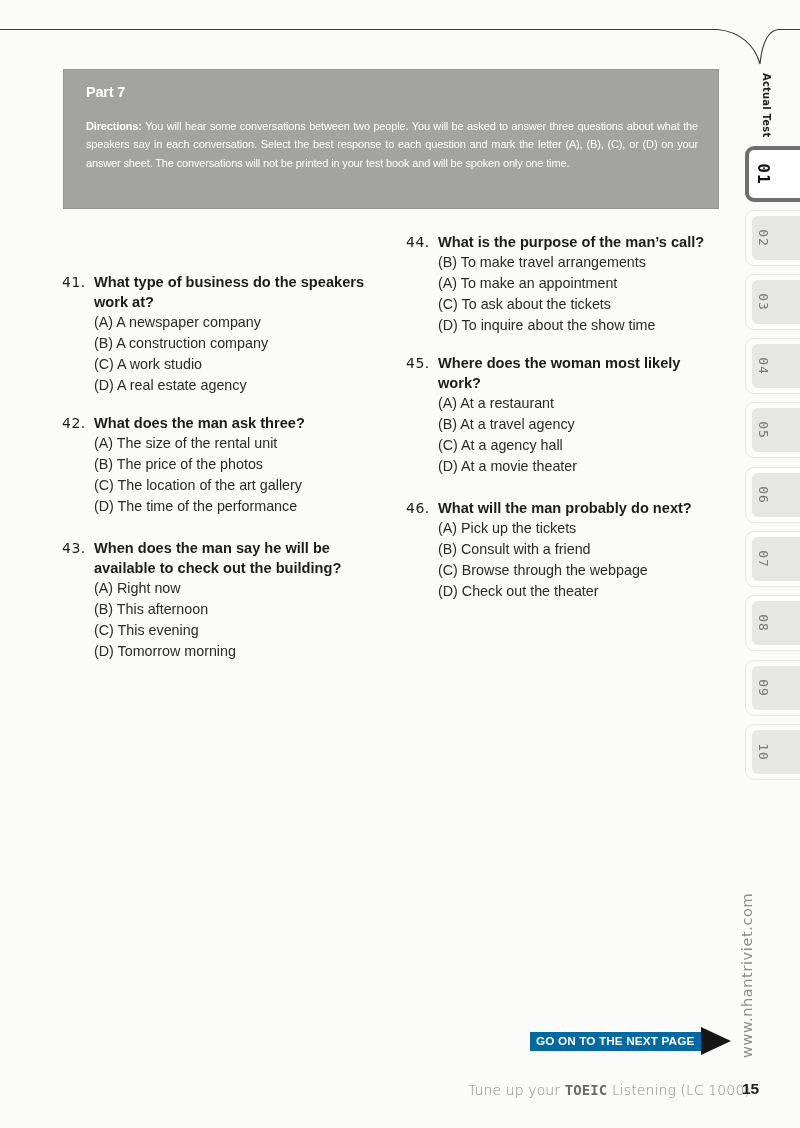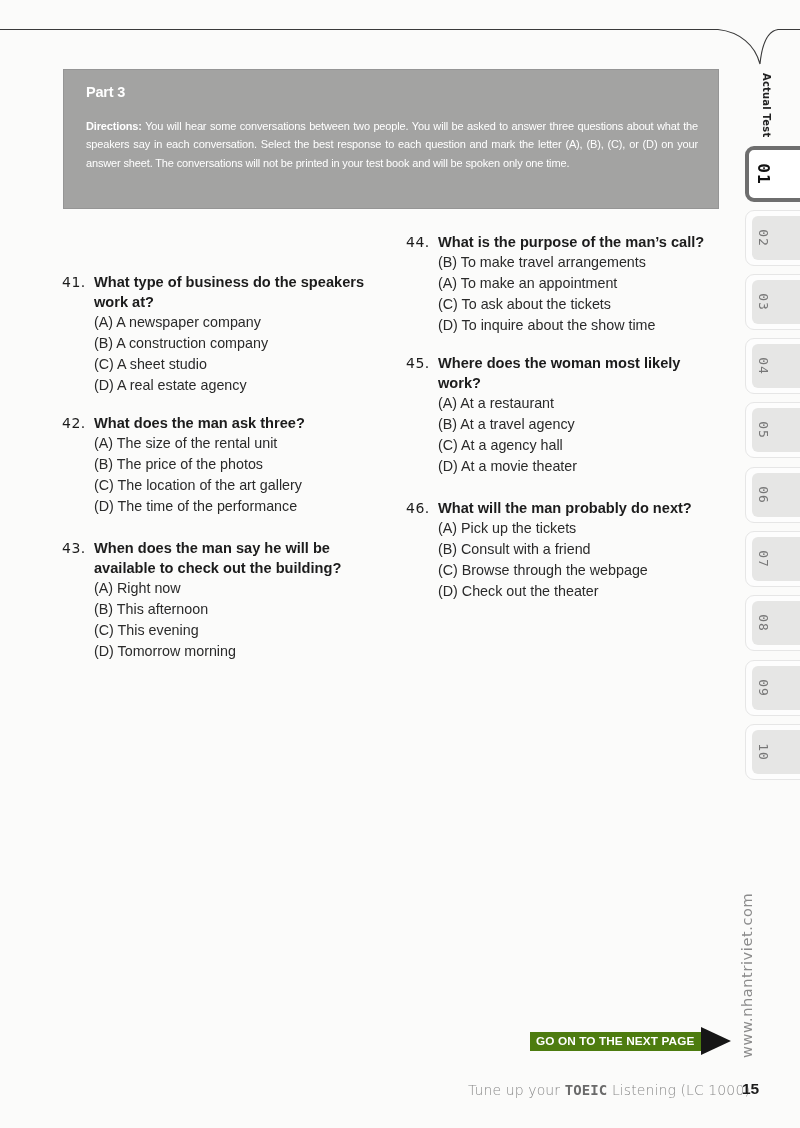"Part 3" div.part-title { text: 3 -> 7 }
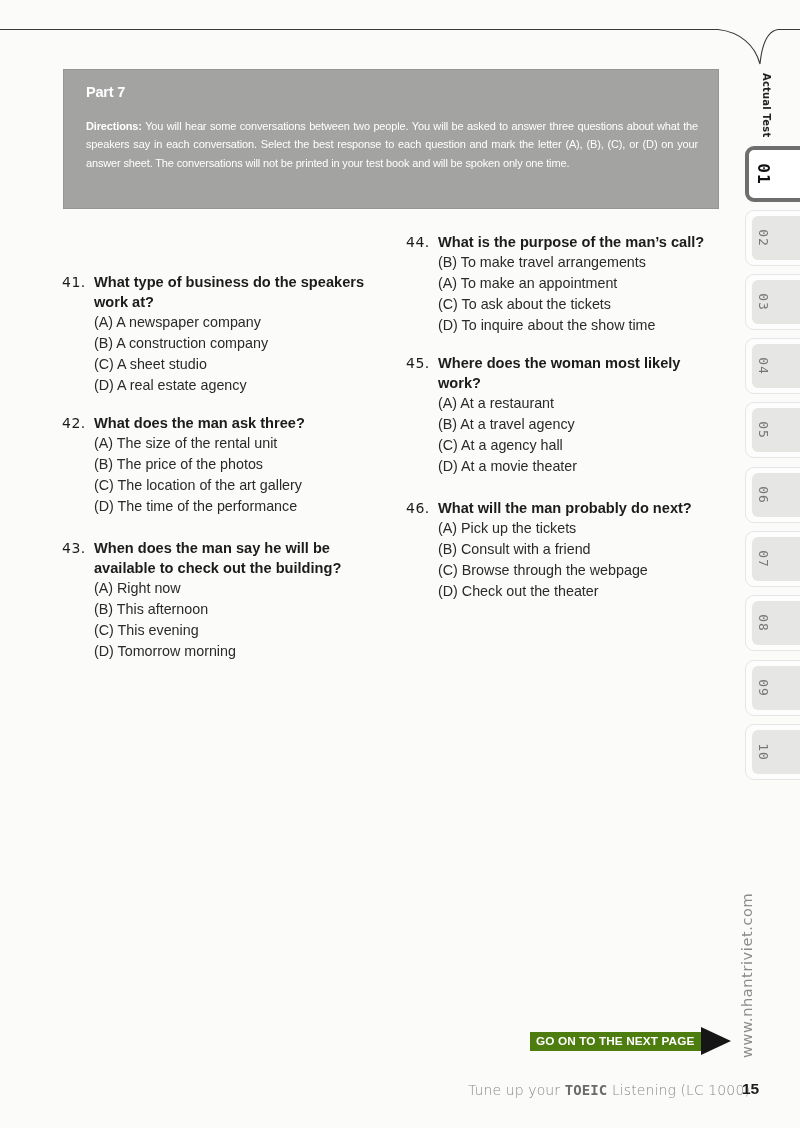"(C) A sheet studio" div.opt { text: sheet -> work }
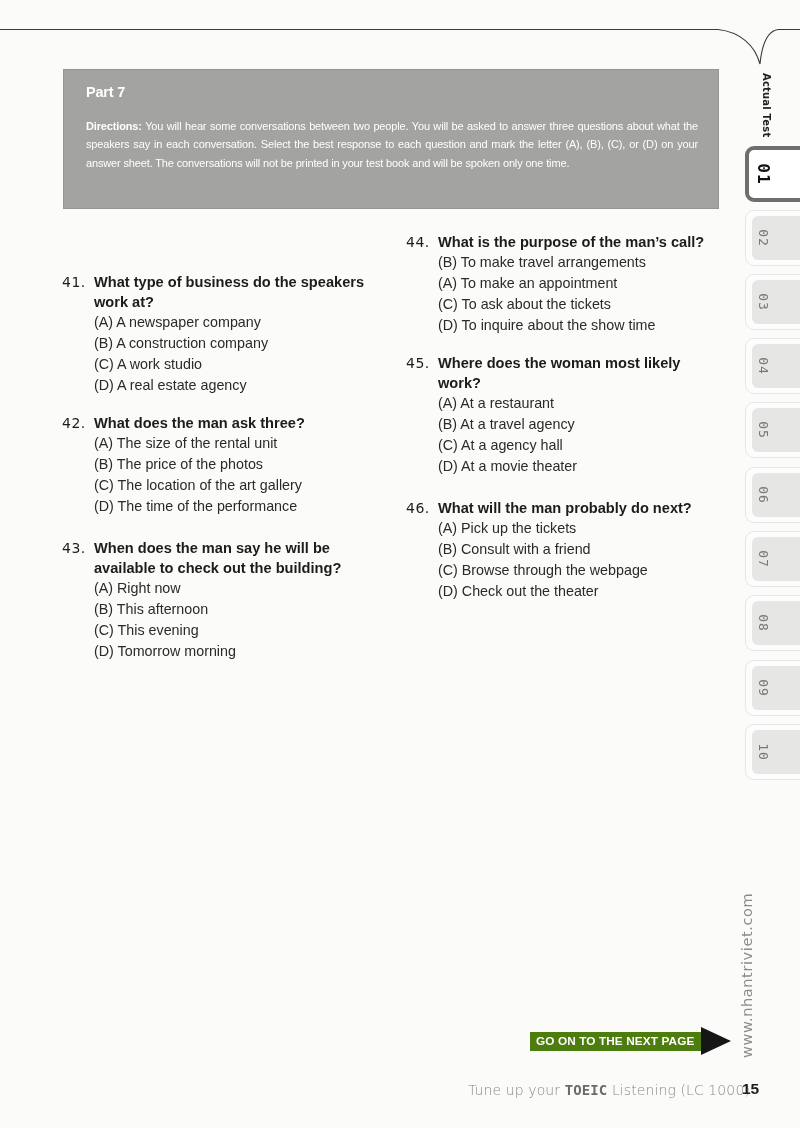"GO ON TO THE NEXT" .next-page .label { background: #4d7c0f -> #0369a1 }
